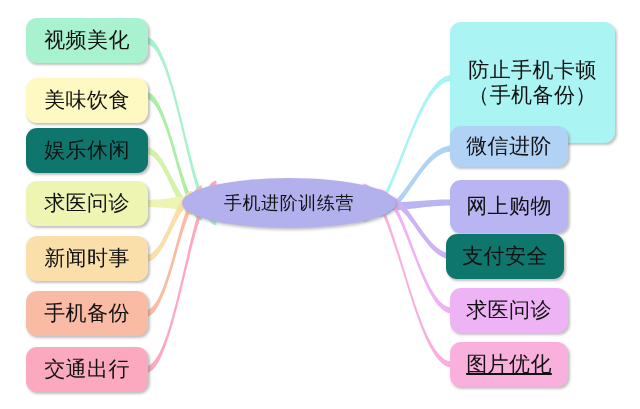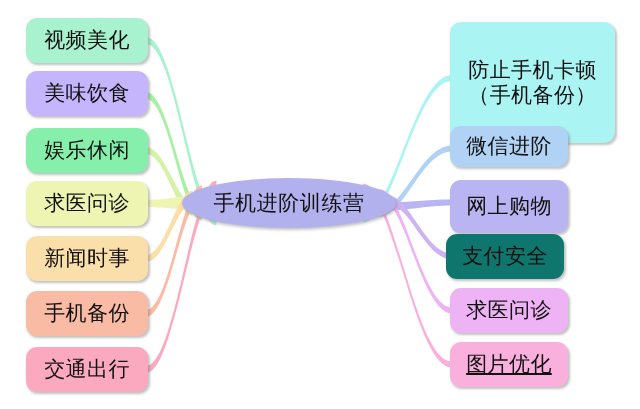"美味饮食" div.node { background: #c4b5fd -> #fef9c3; top: 71px -> 78px }
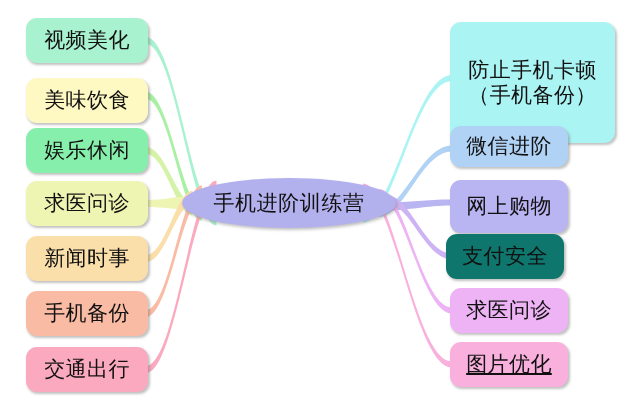"娱乐休闲" div.node { background: #86efac -> #0f766e }
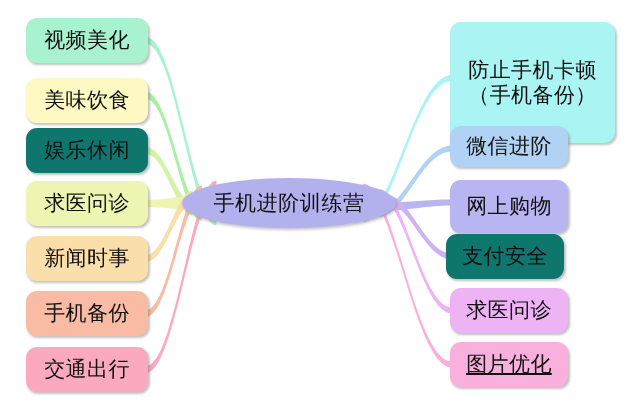"手机进阶训练营" .center-node { font-size: 21px -> 18px }
